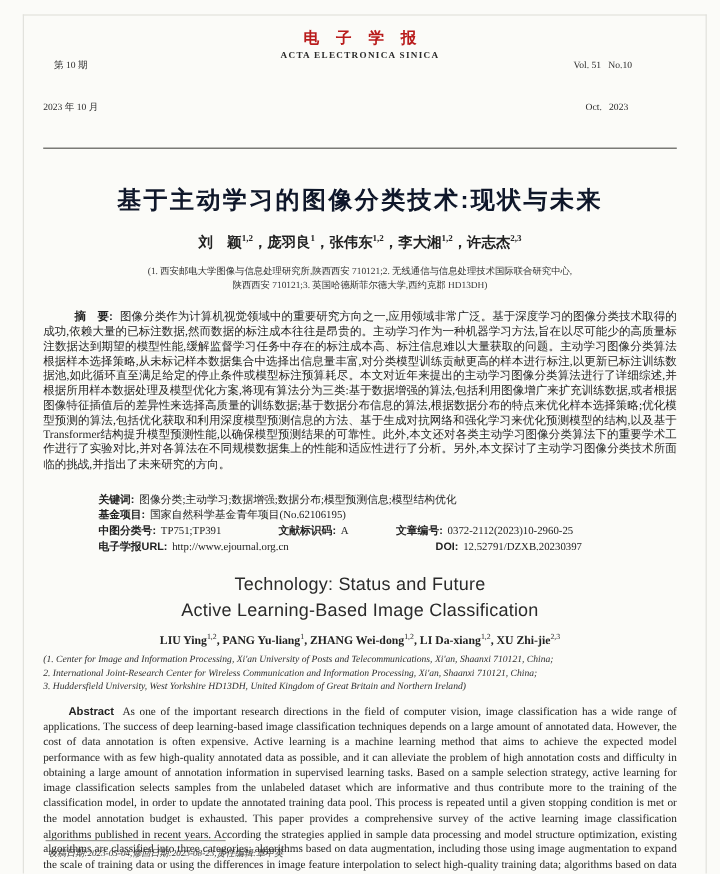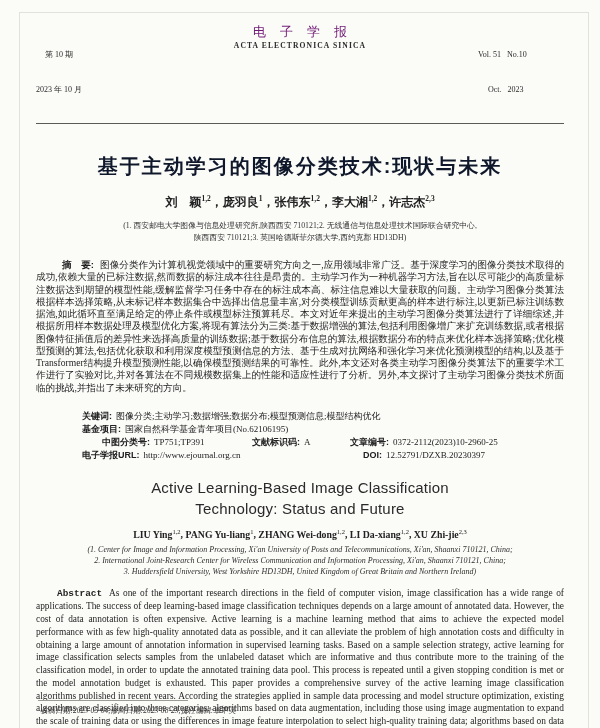"电子学报" .jh-title-cn { color: #701a75 -> #b91c1c; font-weight: 400 -> 700 }
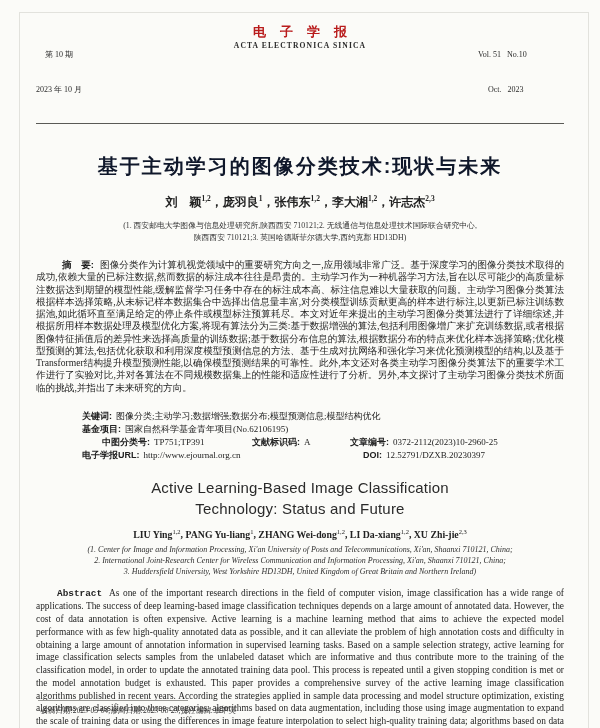"中图分类号: TP751;TP391" .w150 { margin-left: 20px -> none }
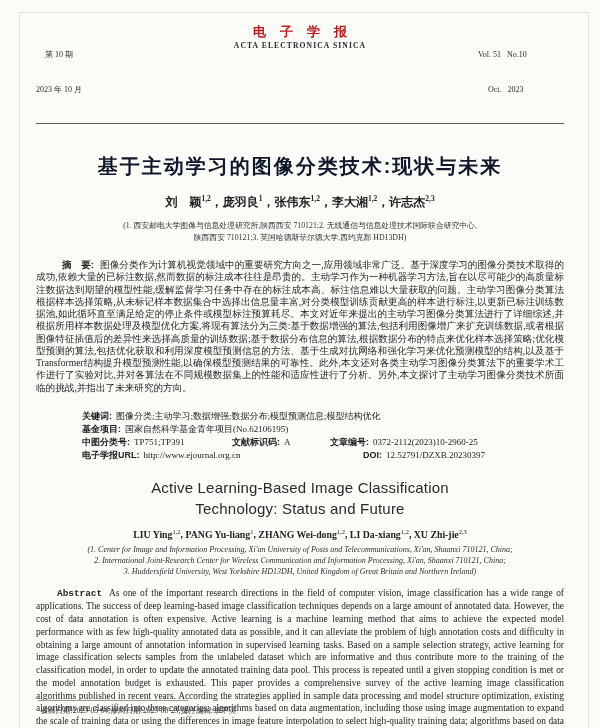"Active Learning-Based Image" div { order: before "Technology: Status and Future" -> after "Technology: Status and Future" }
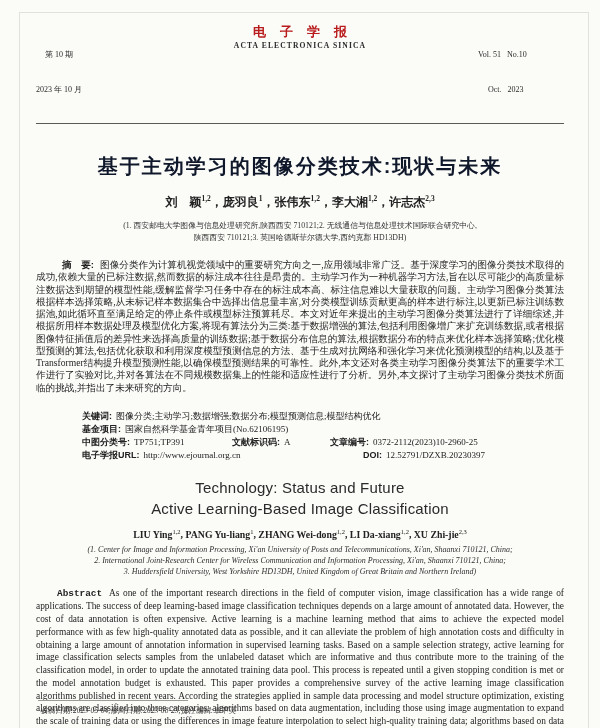"(1. Center for Image and" .affil-en { text-align: center -> none }
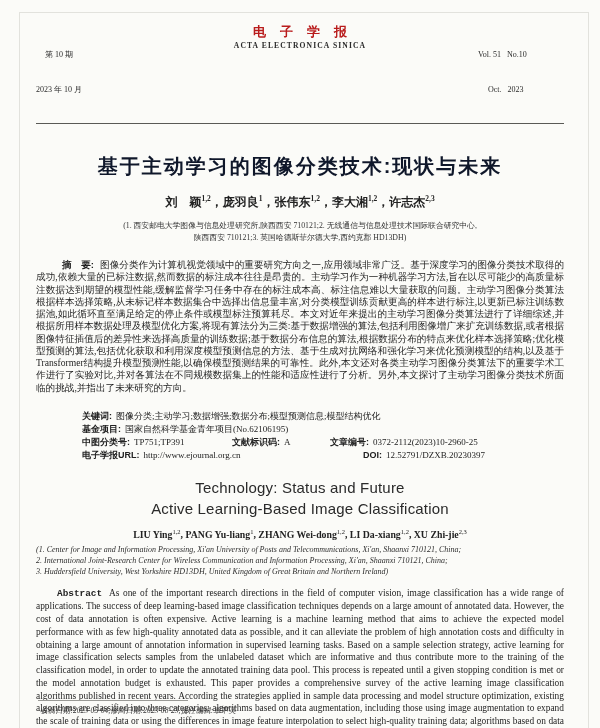"Abstract" .abs-en .lbl { font-family: Liberation Mono, monospace -> Liberation Sans, sans-serif }
